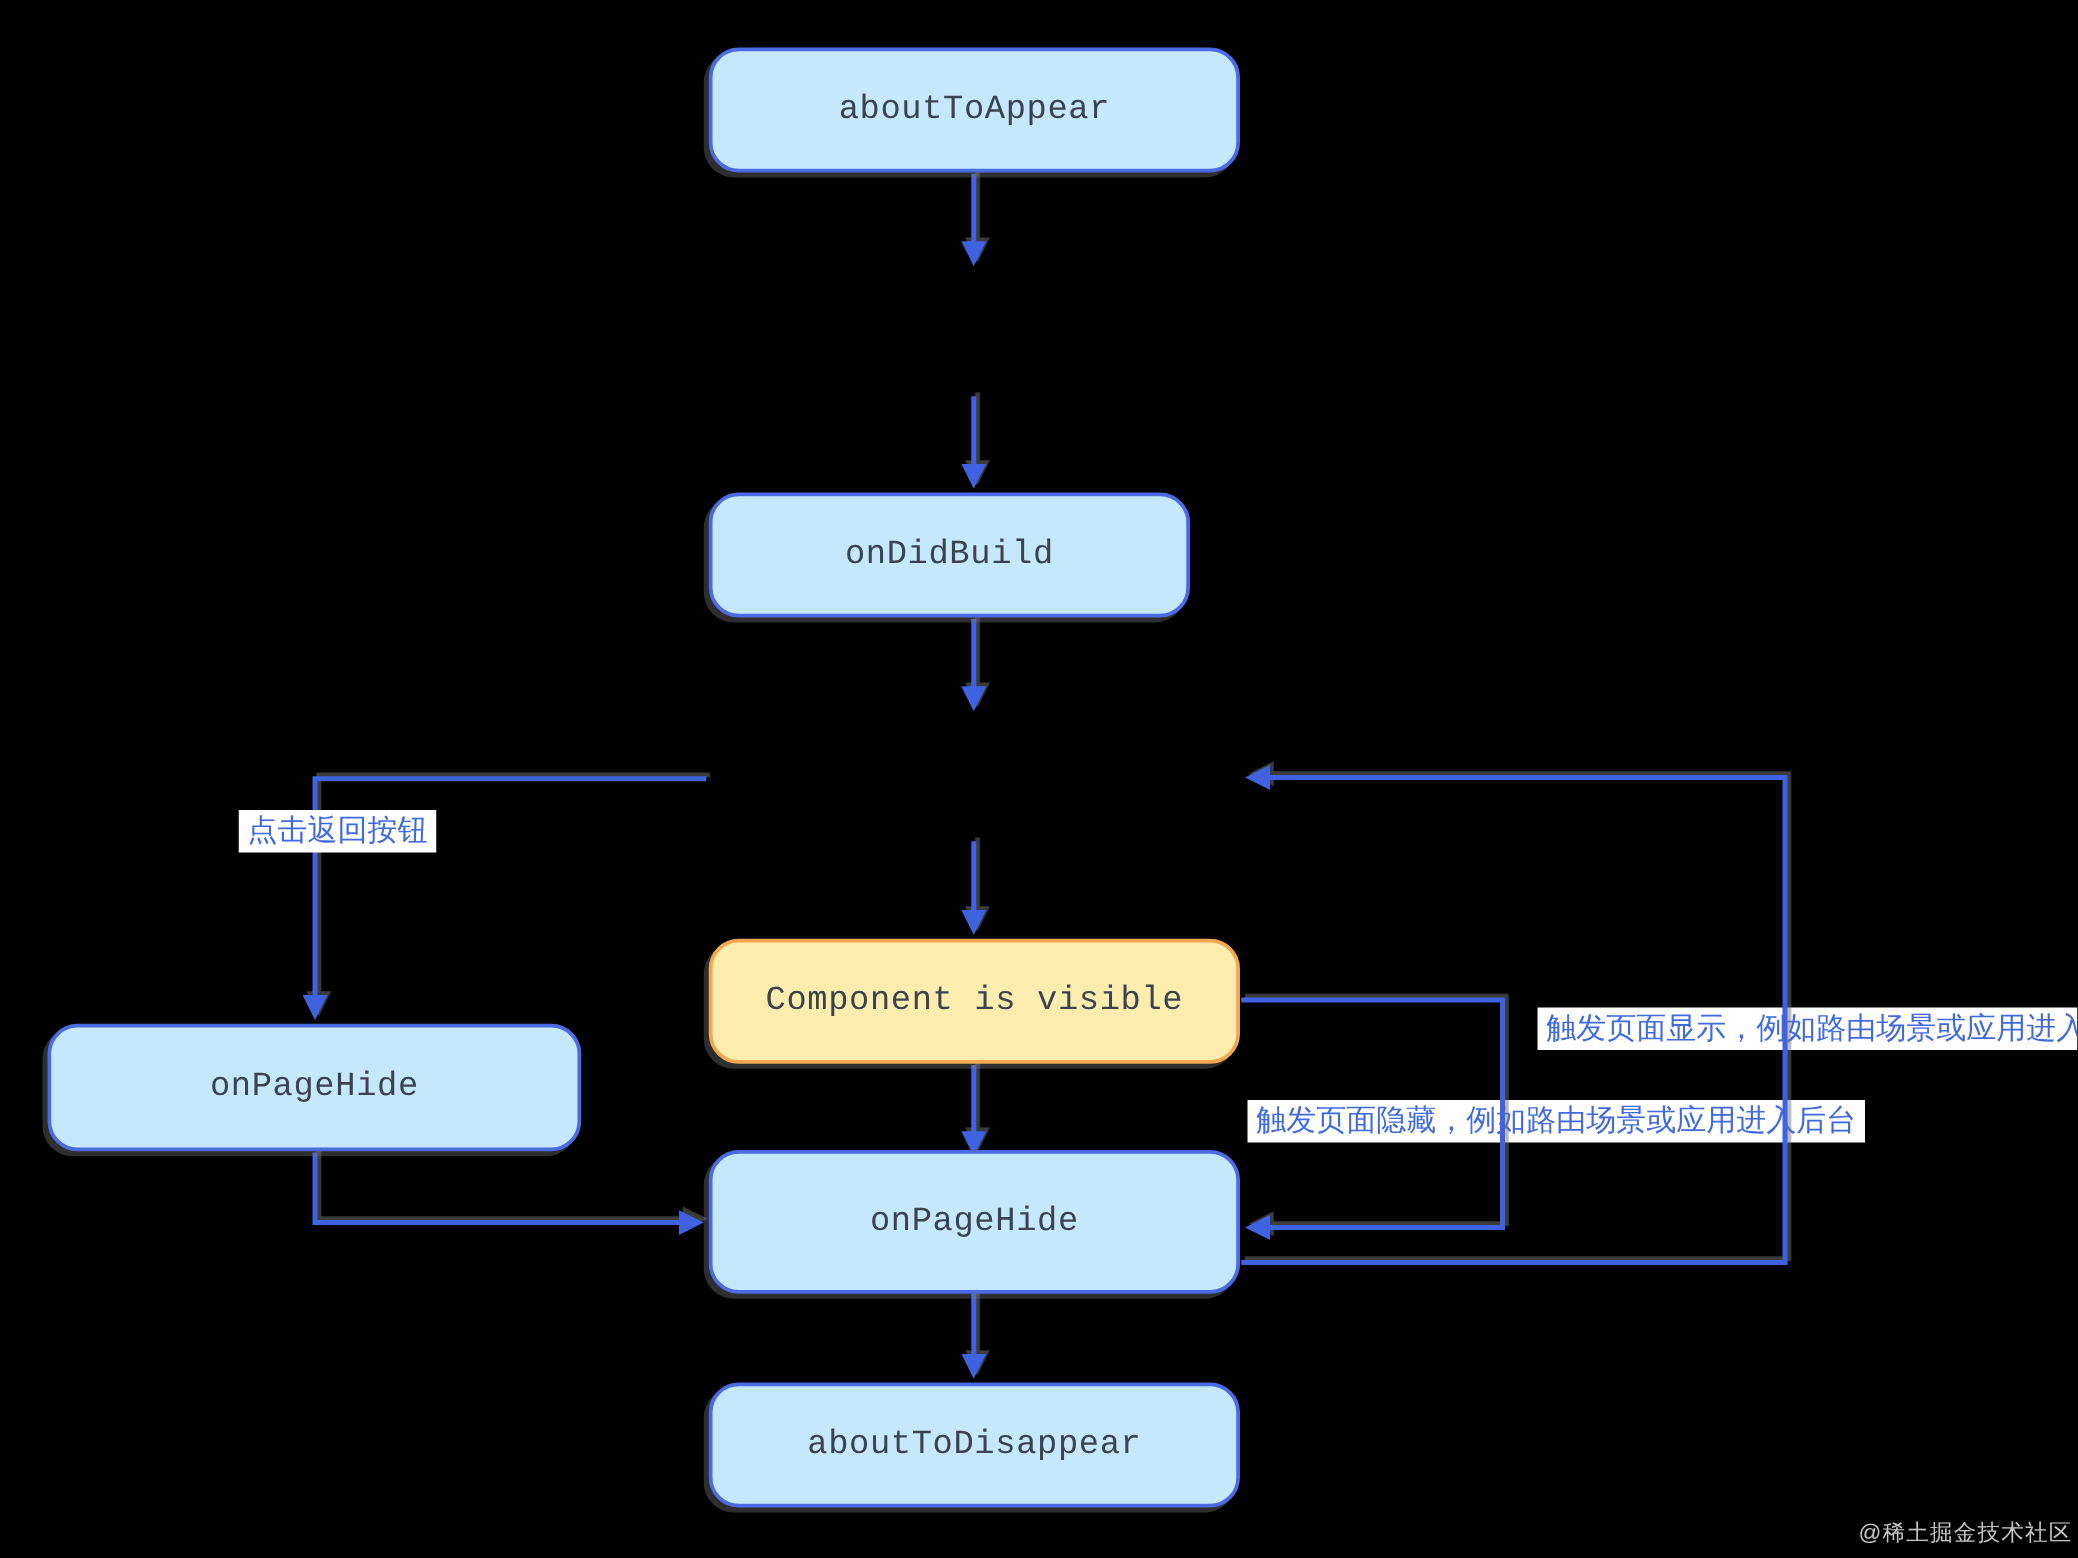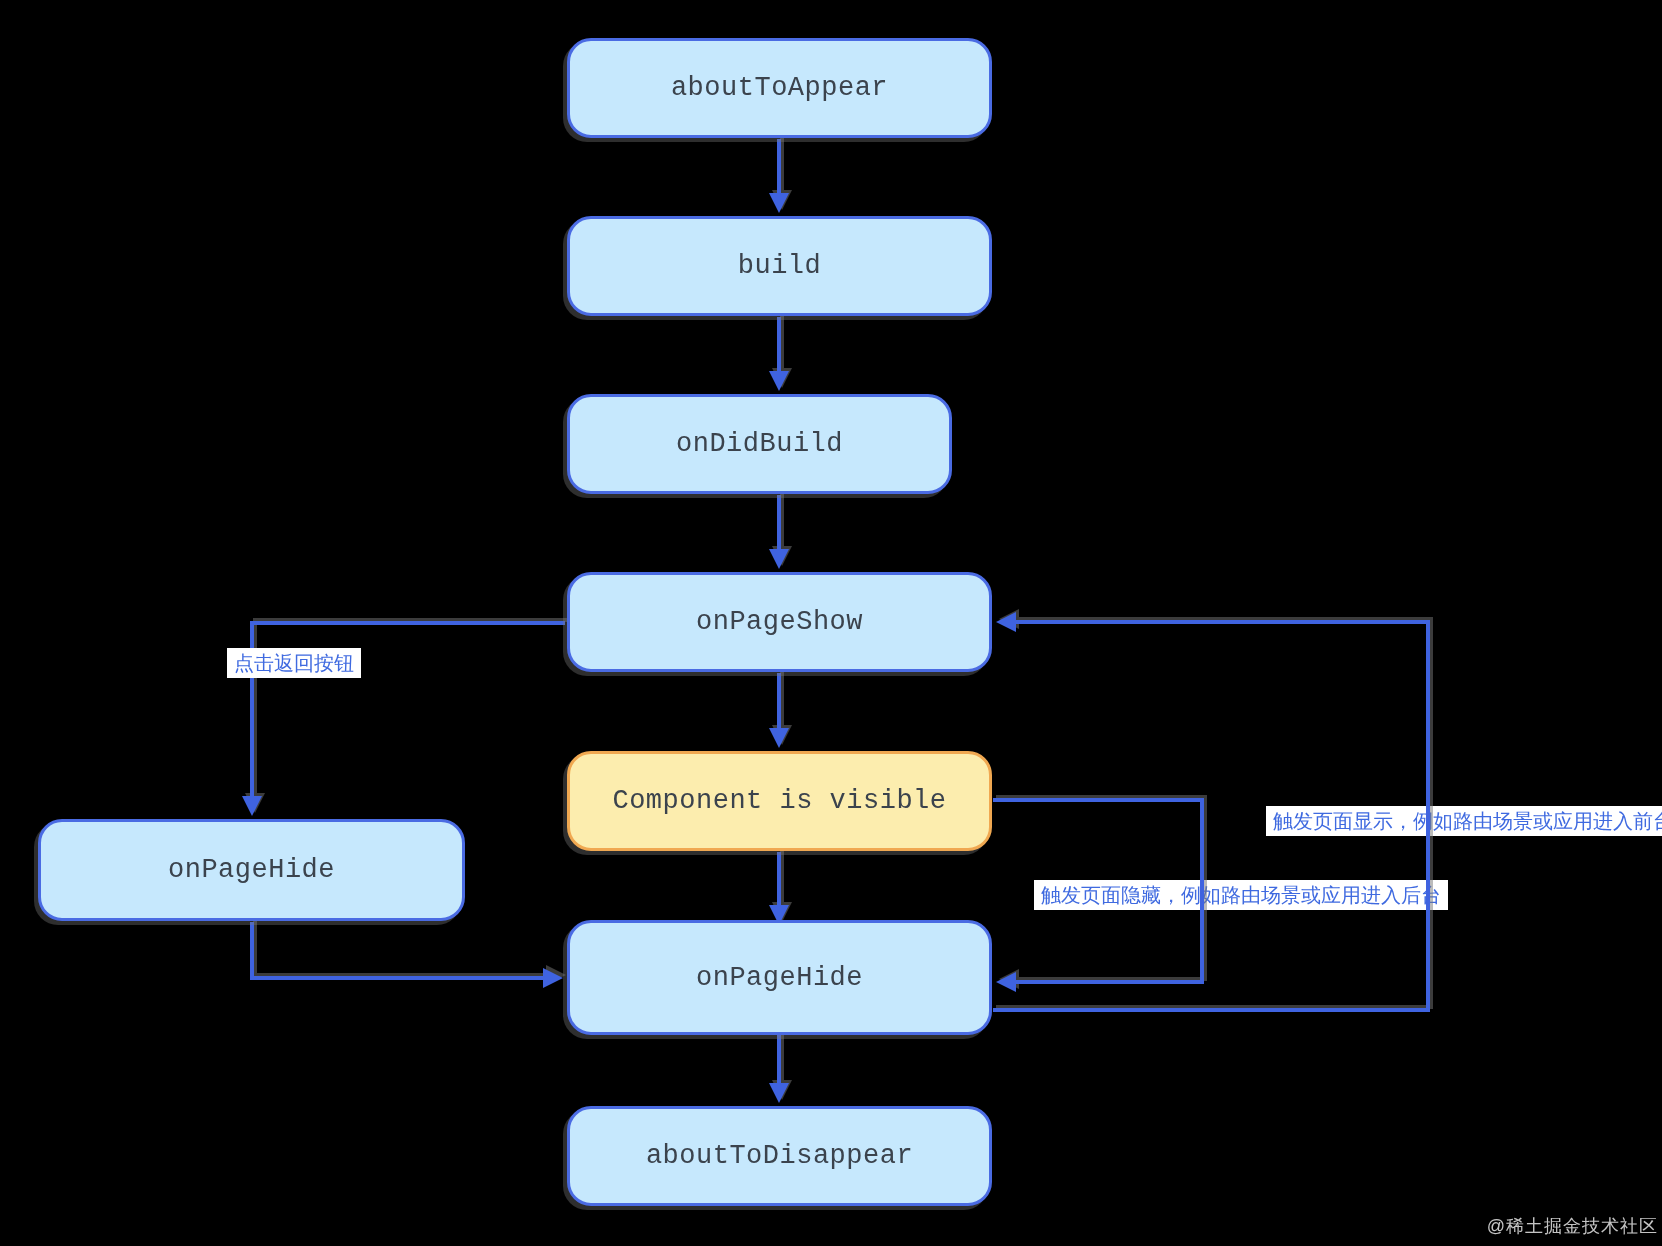"build" div.node { html: <div> <span>build</span> </div> -> none }
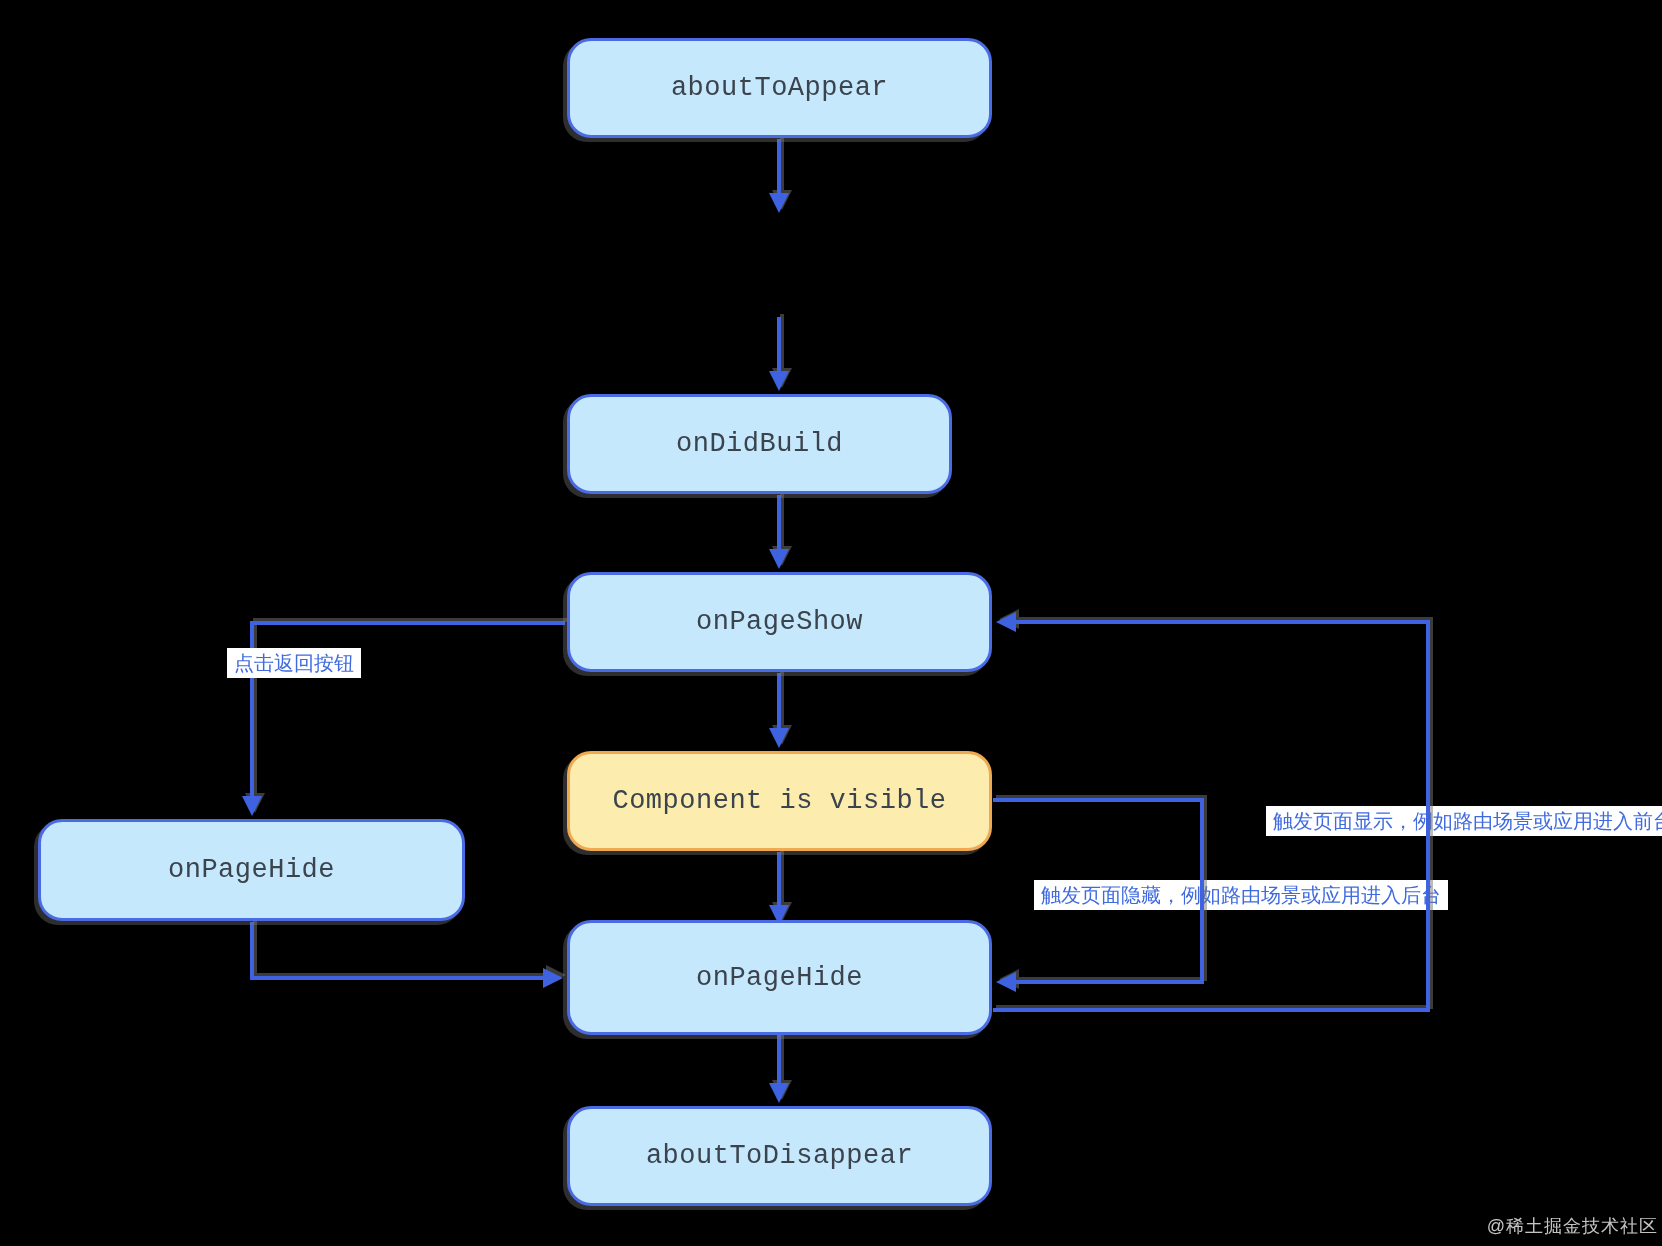"onPageShow" div.node { html: <div> <span>onPageShow</span> </div> -> none }
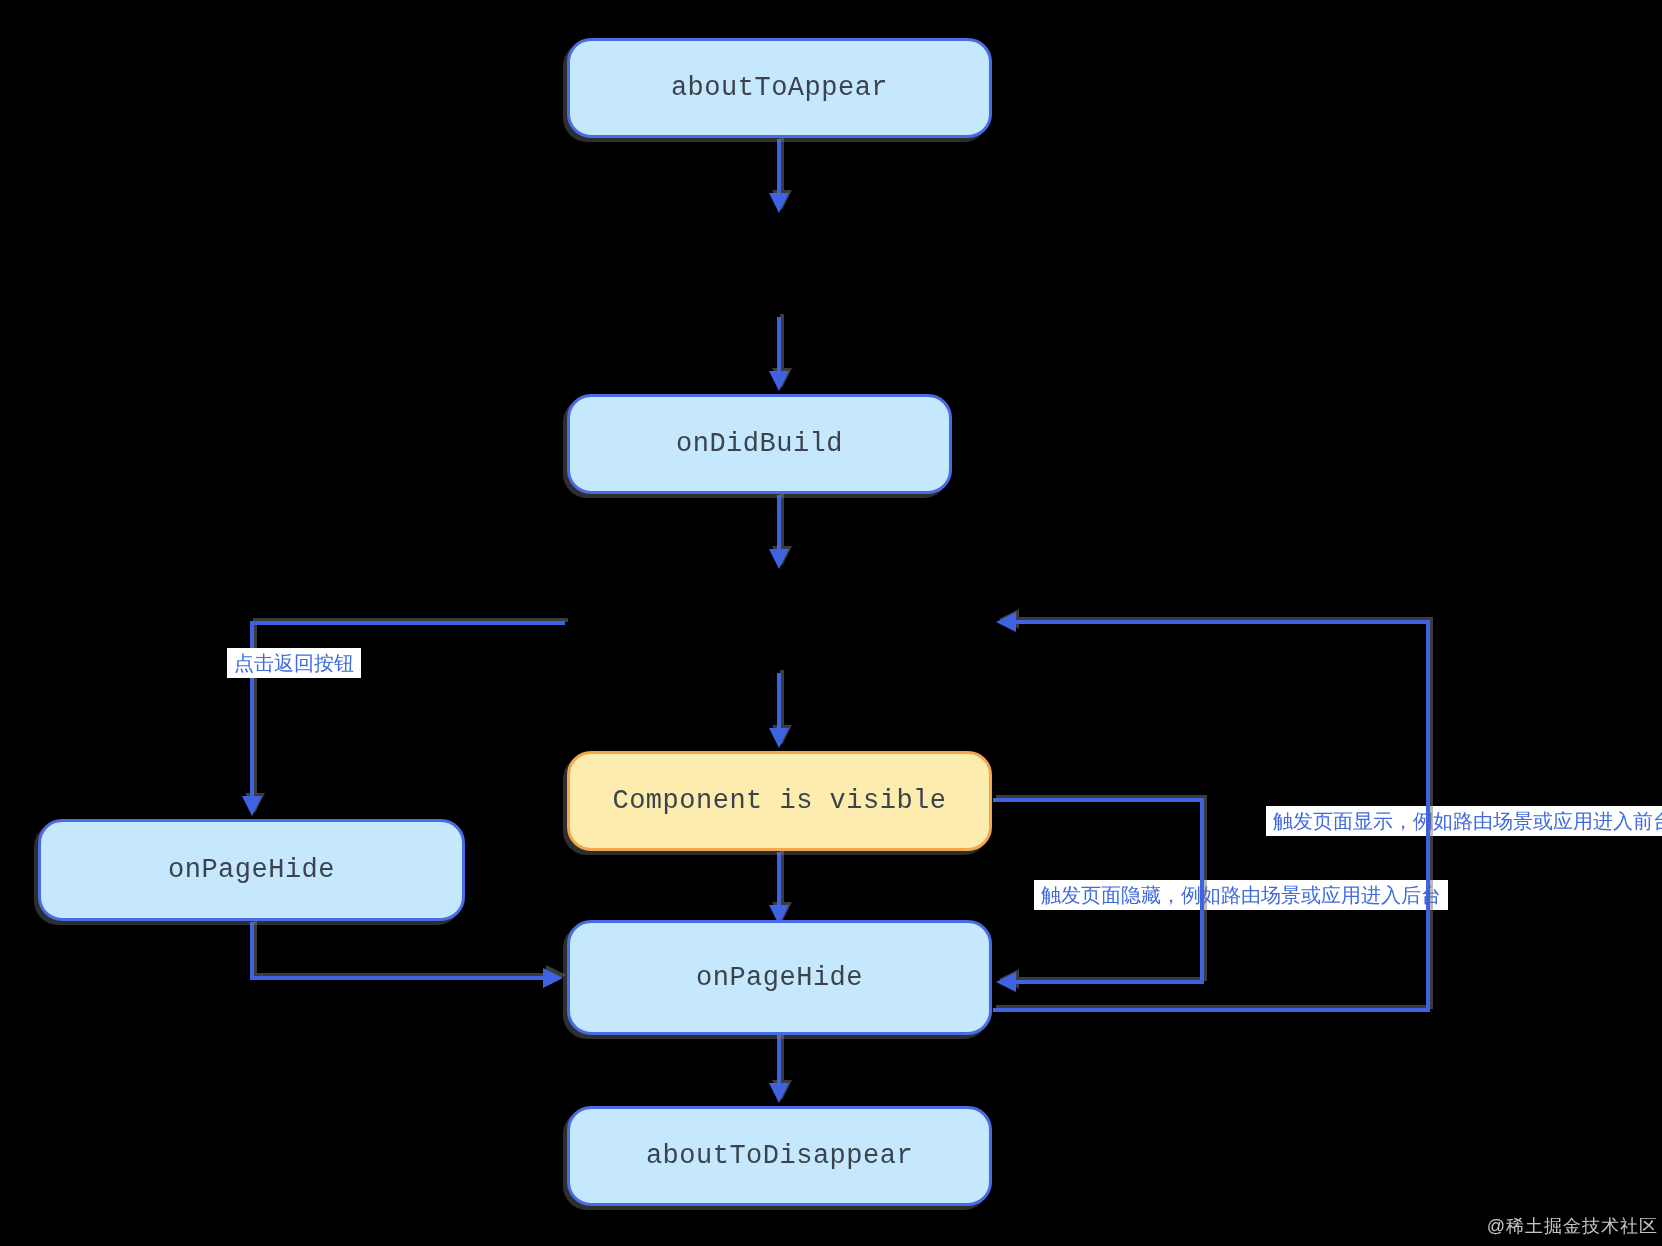"点击返回按钮" .edge-label { font-size: 20px -> 24px; margin-left: 36px -> none }
